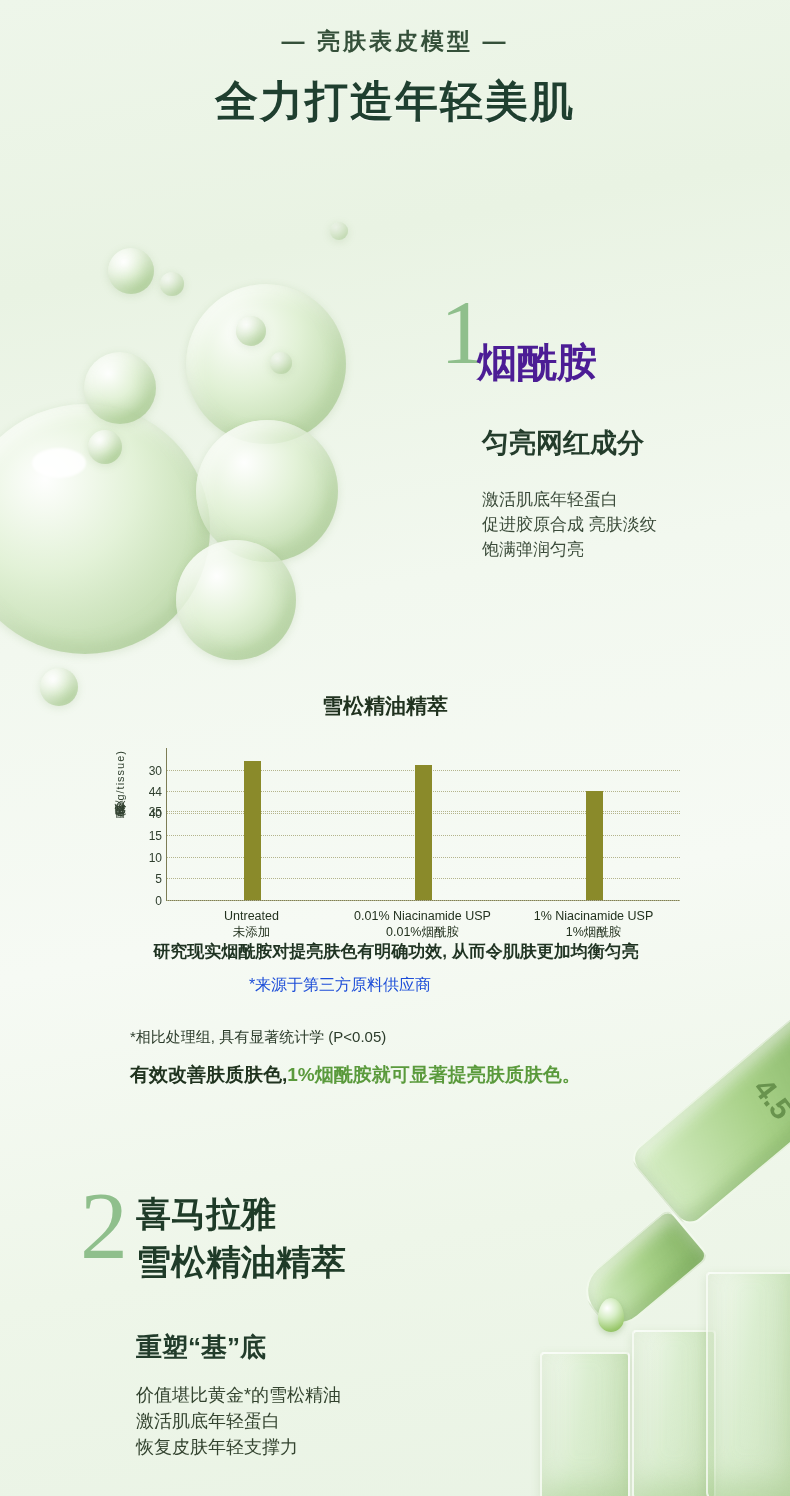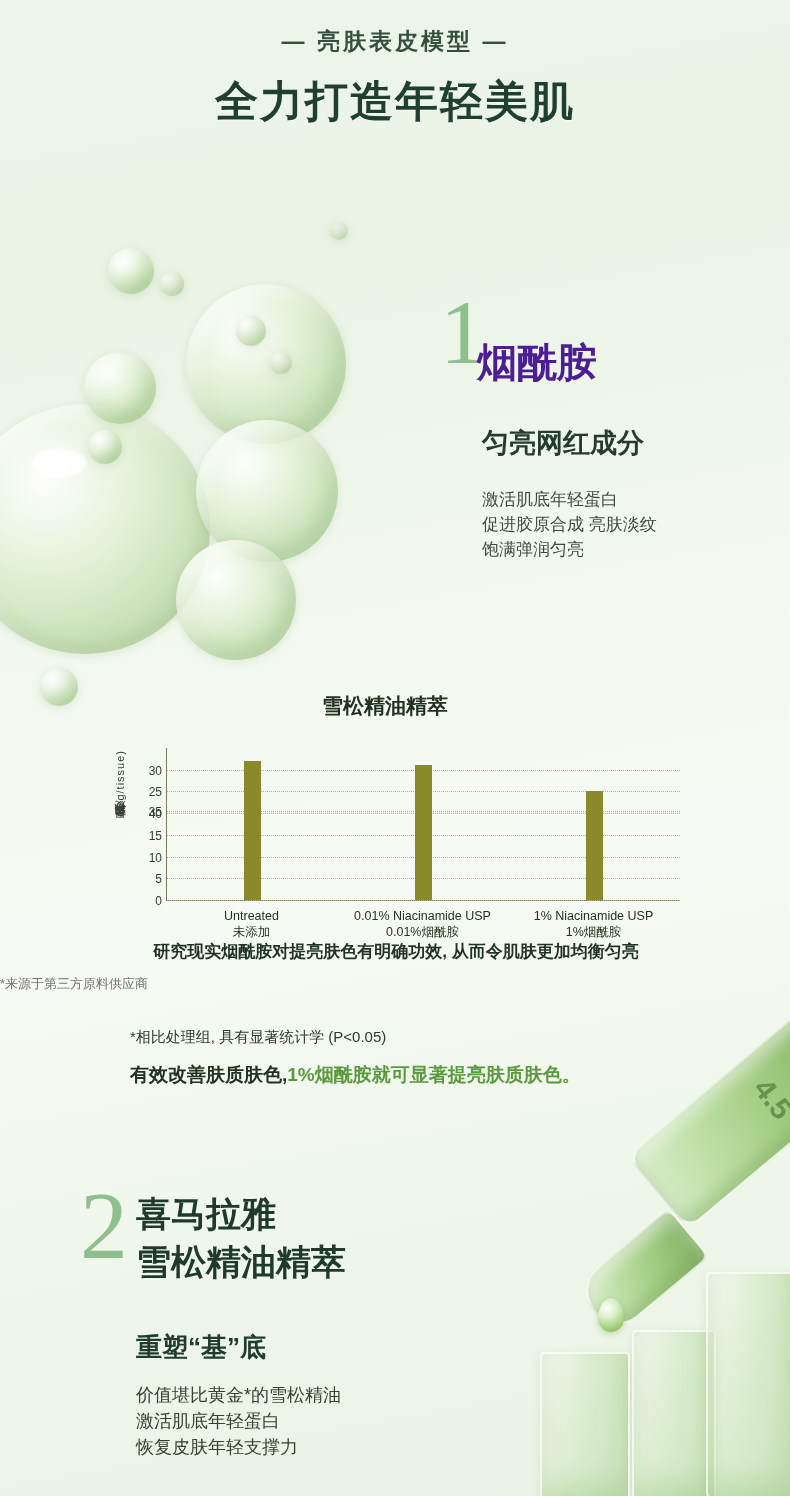"25" span.ytick { text: 25 -> 44 }
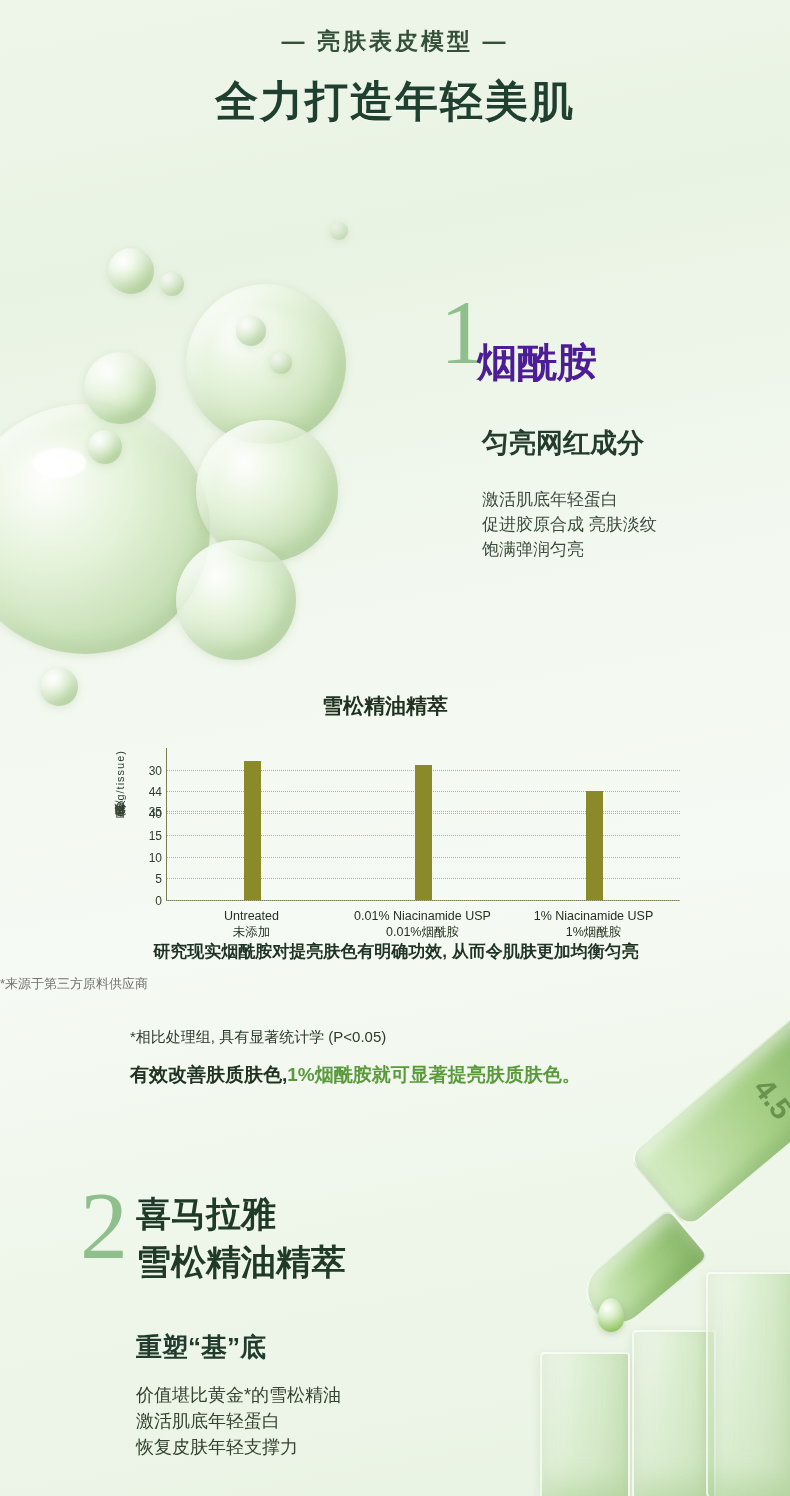"*来源于第三方原料供应商" .chart-src { color: #737373 -> #1d4ed8; font-size: 13px -> 16px; text-align: left -> center }
